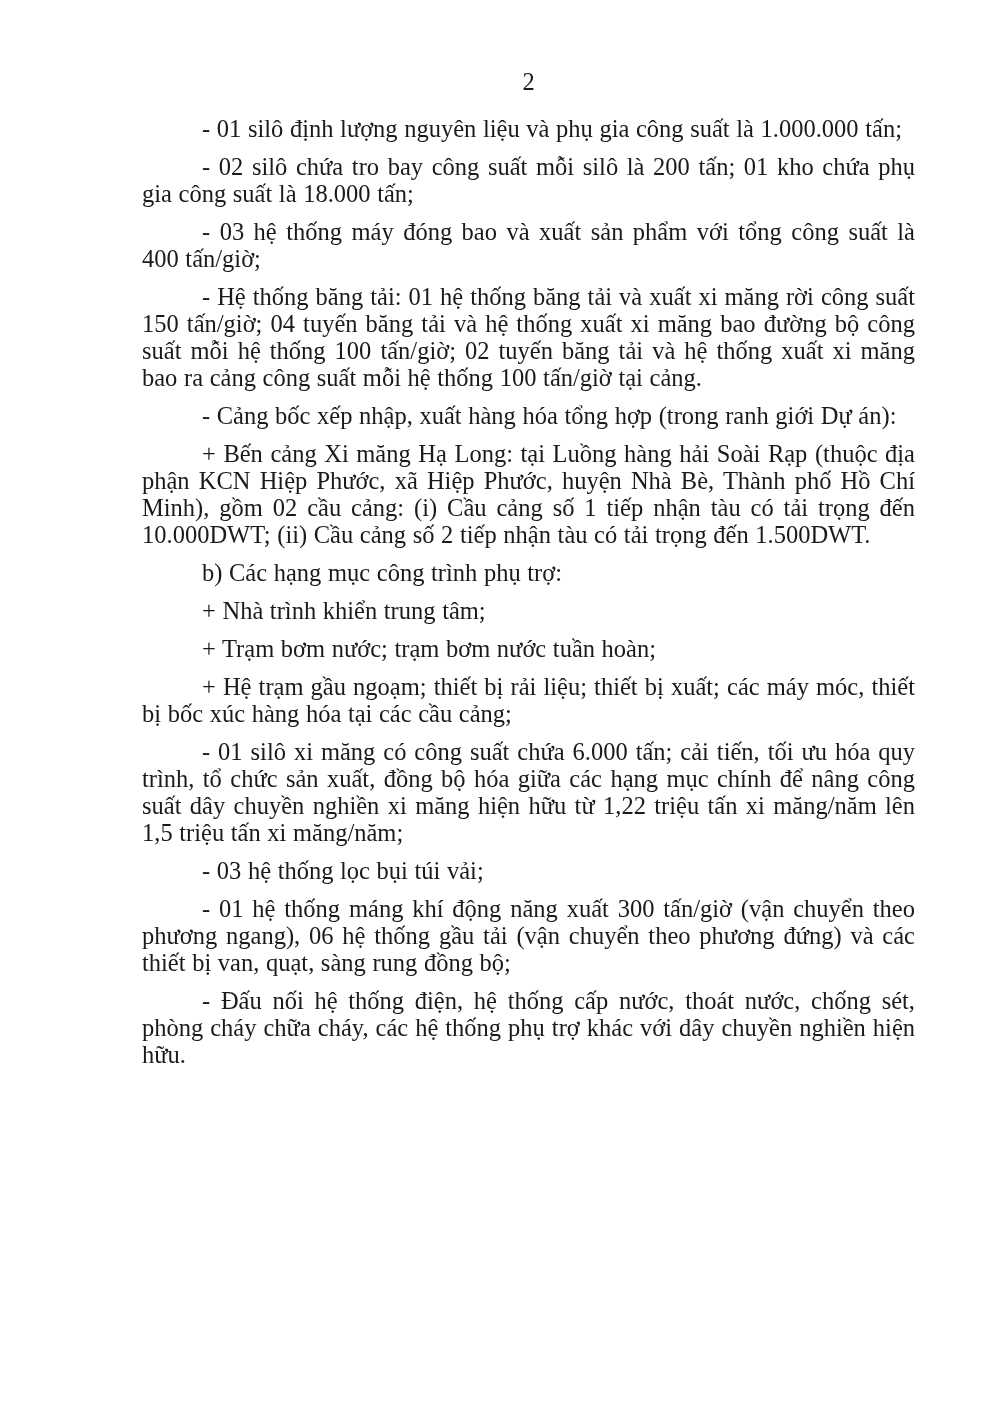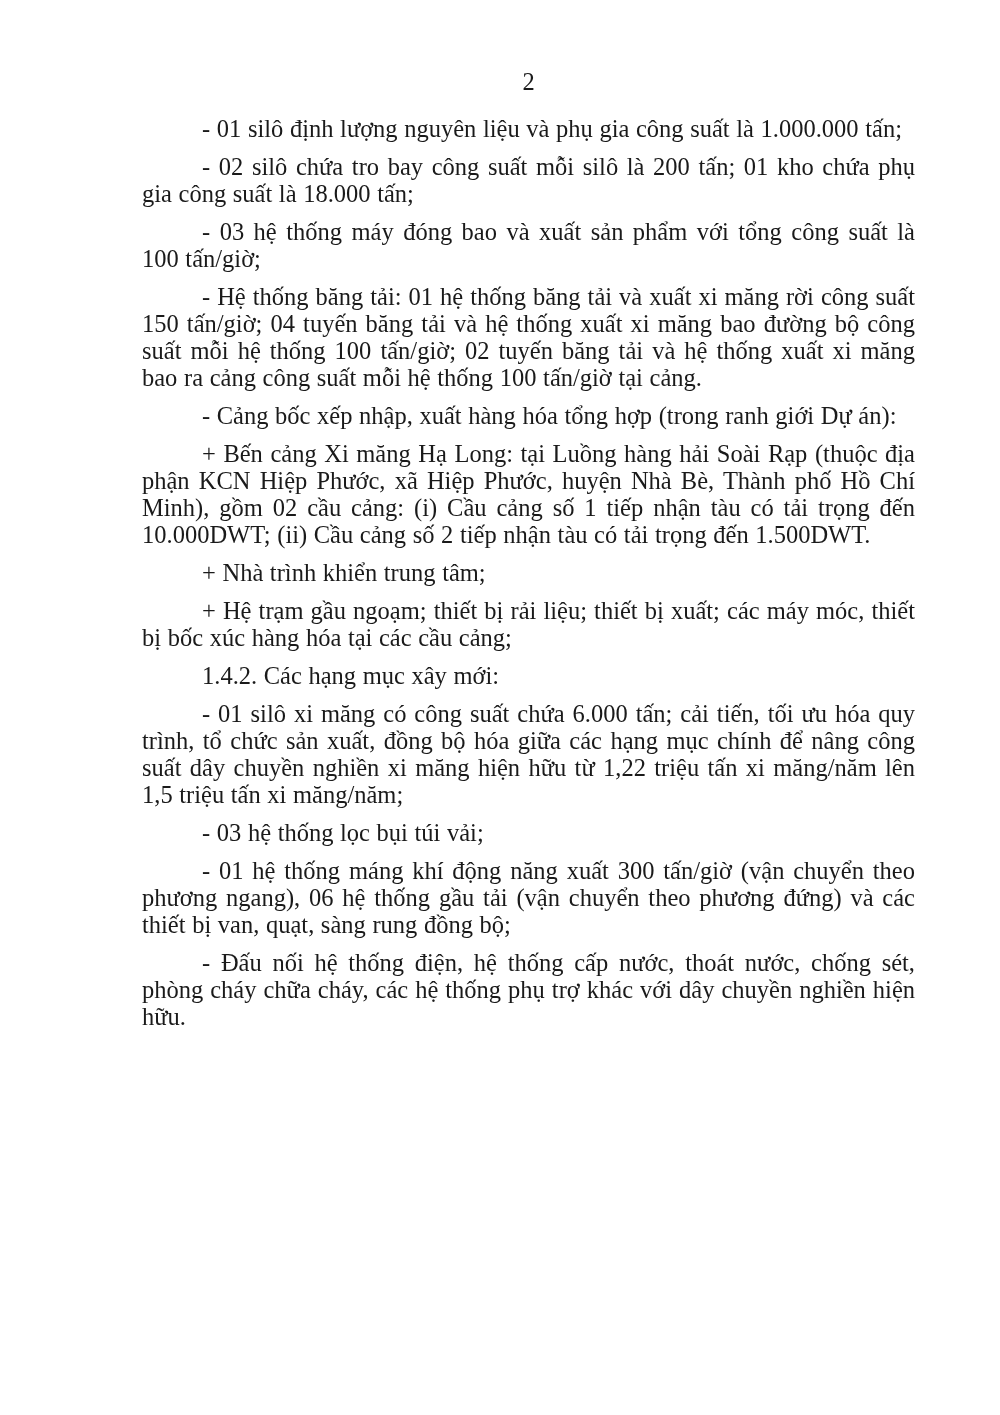"- 03 hệ thống máy" p.para { text: 100 -> 400 }
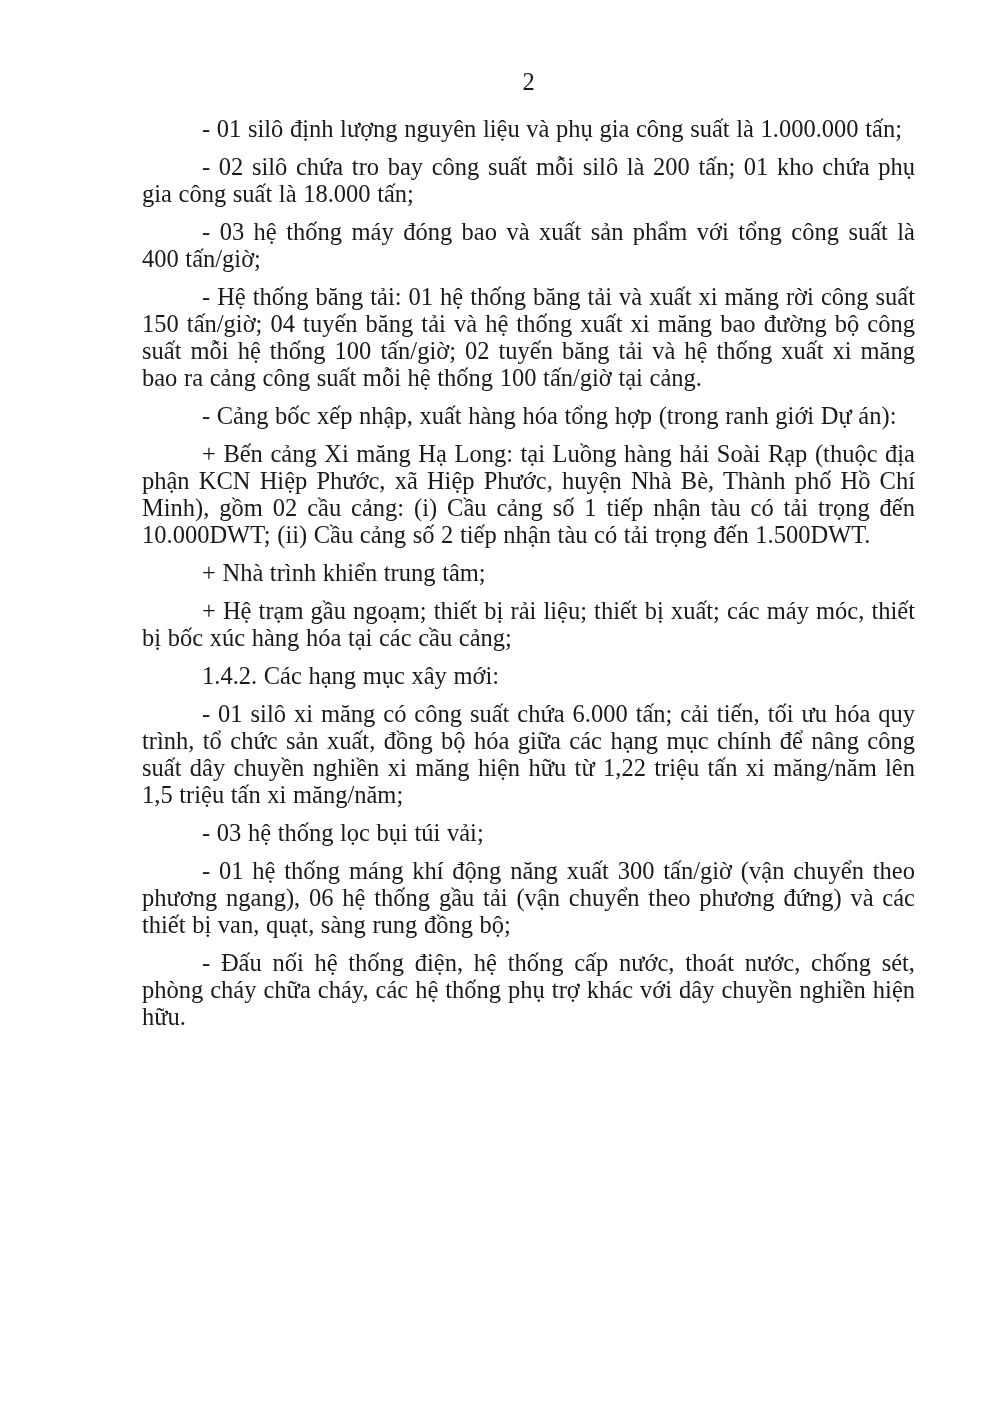"b) Các hạng mục công" p.para { html: none -> <p>b) Các hạng mục công trình phụ trợ:</p> }
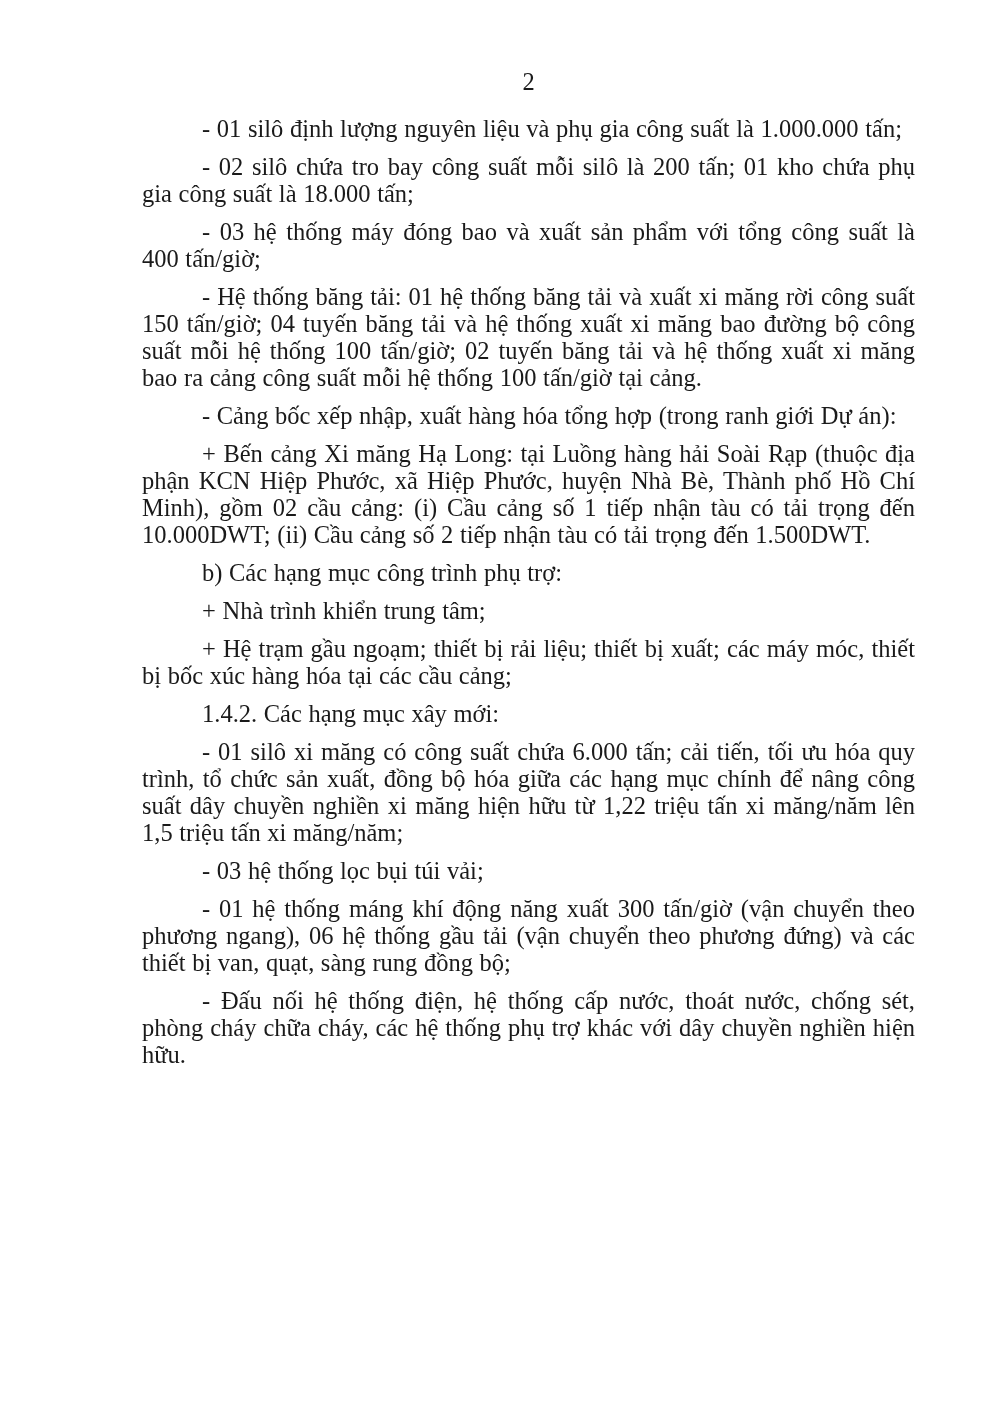"+ Trạm bơm nước; trạm" p.para { html: none -> <p>+ Trạm bơm nước; trạm bơm nước tuần hoàn;</p> }
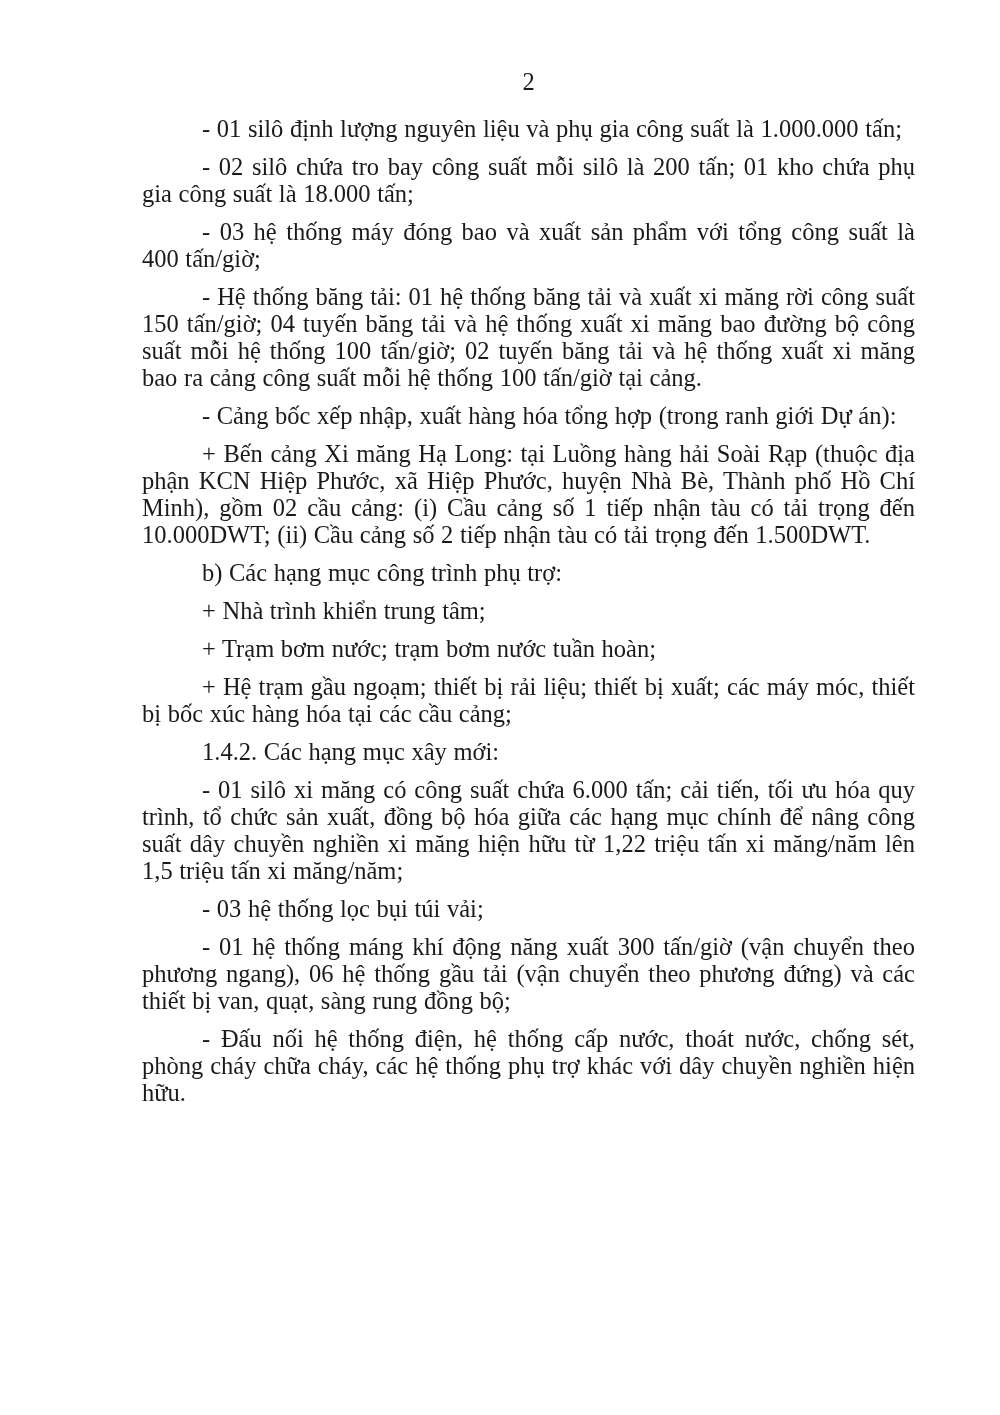"1.4.2. Các hạng mục xây" p.para { html: <p>1.4.2. Các hạng mục xây mới:</p> -> none }
